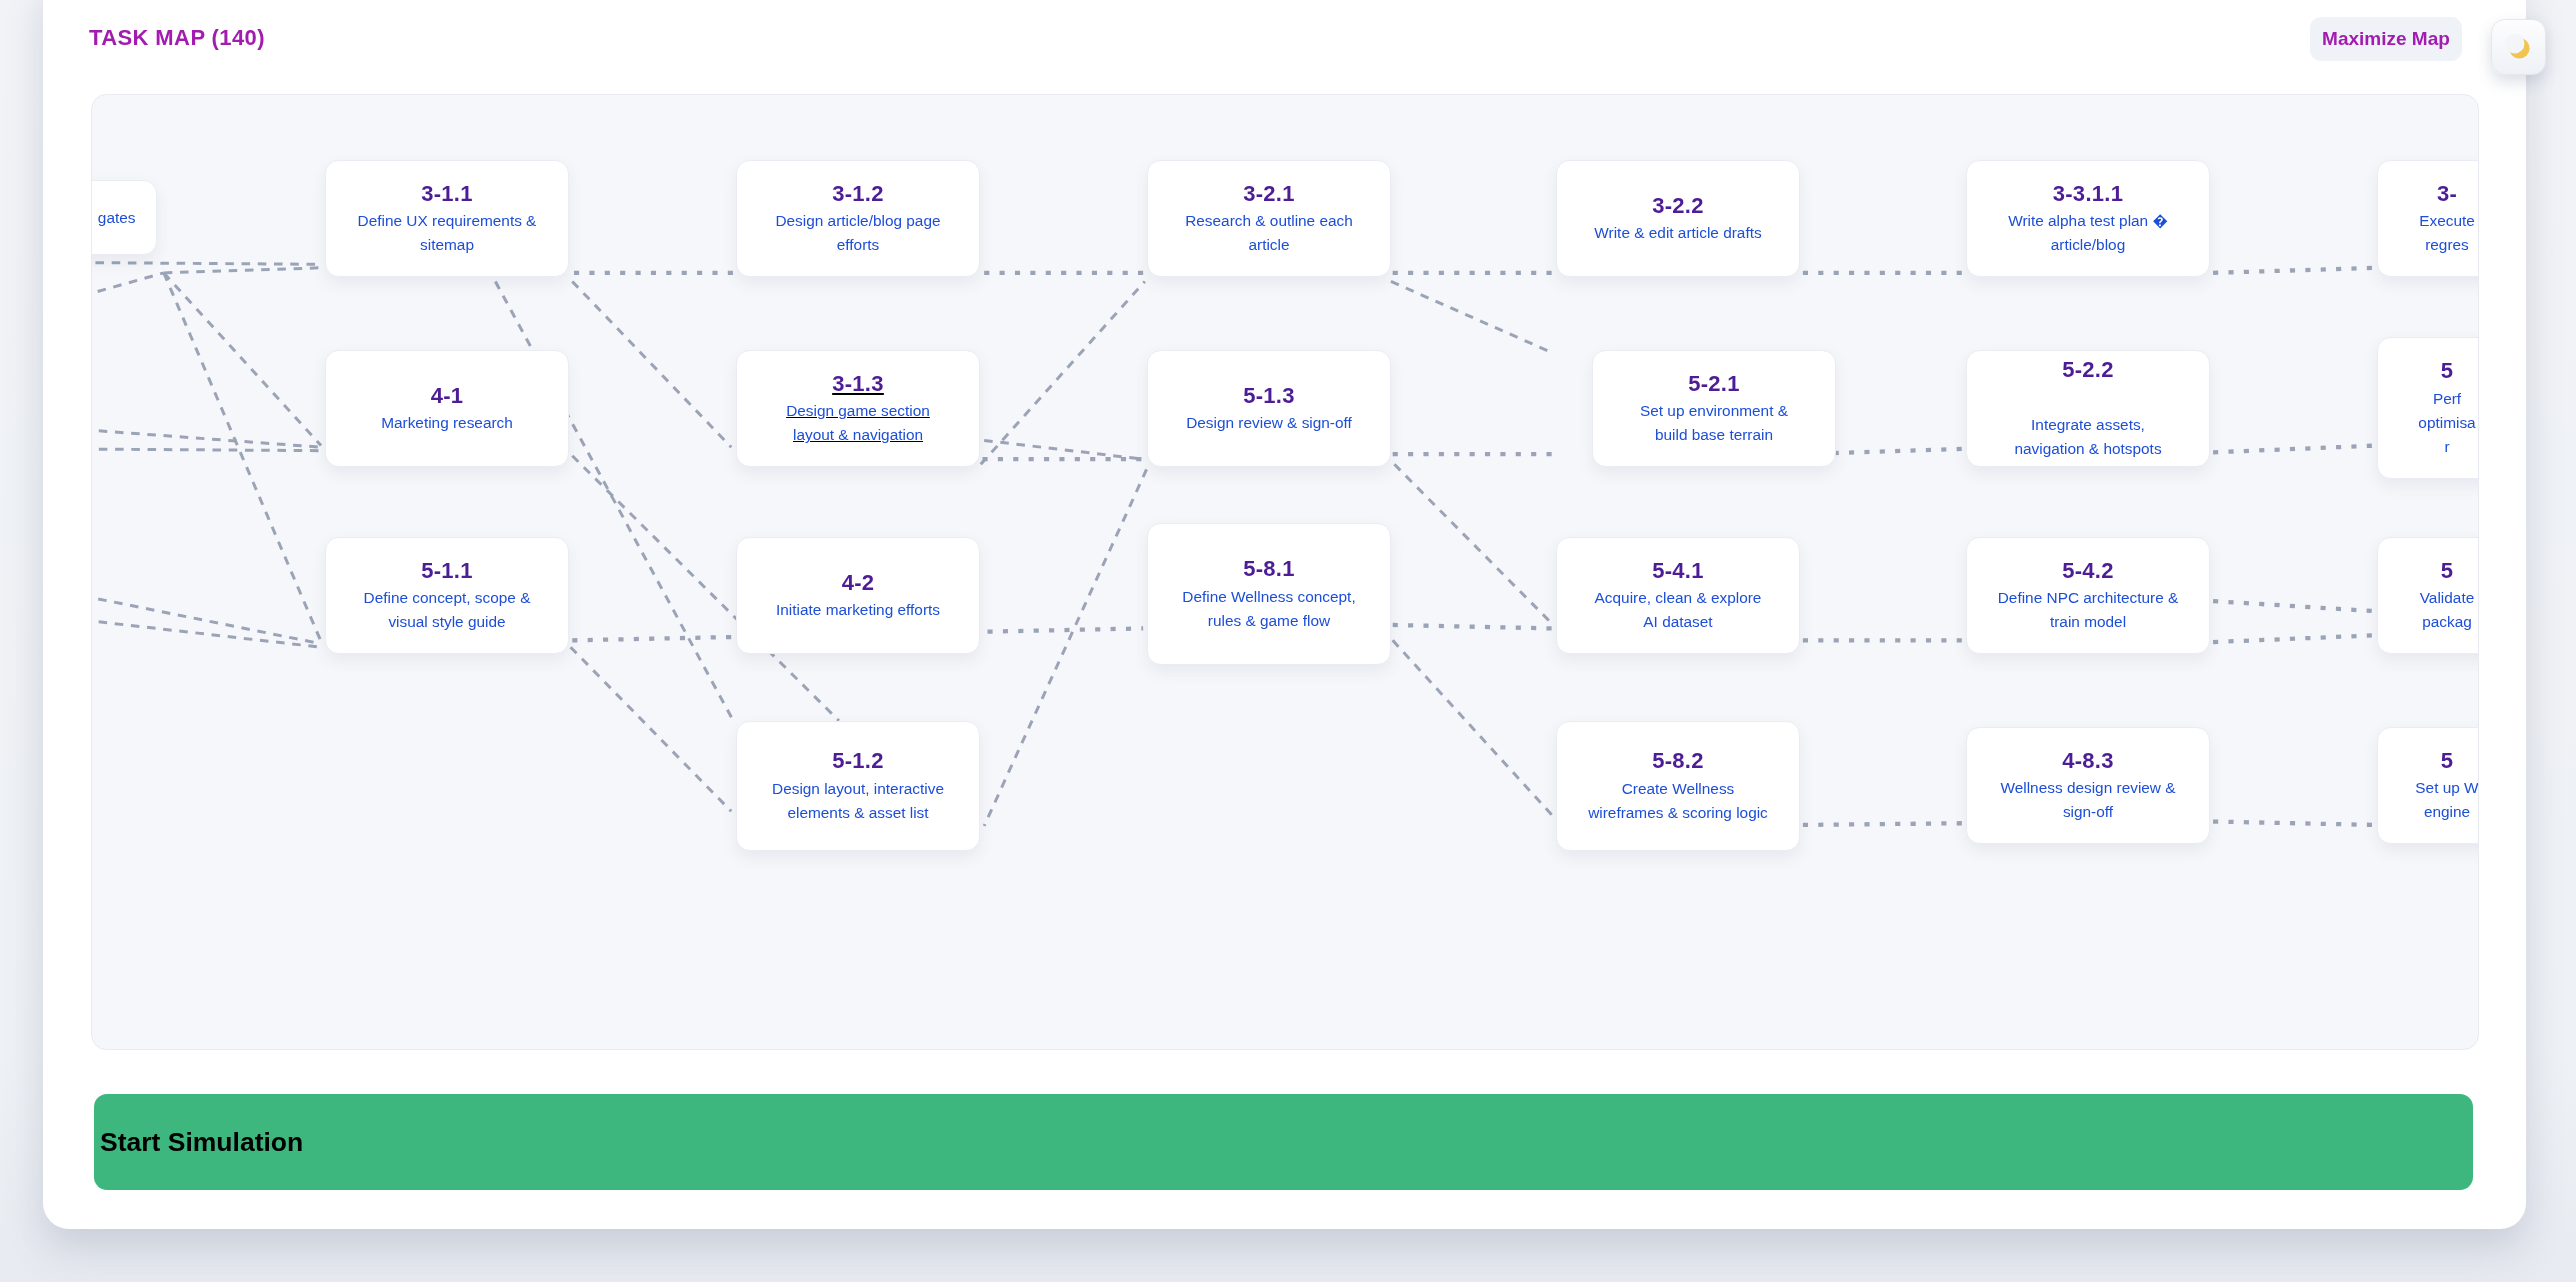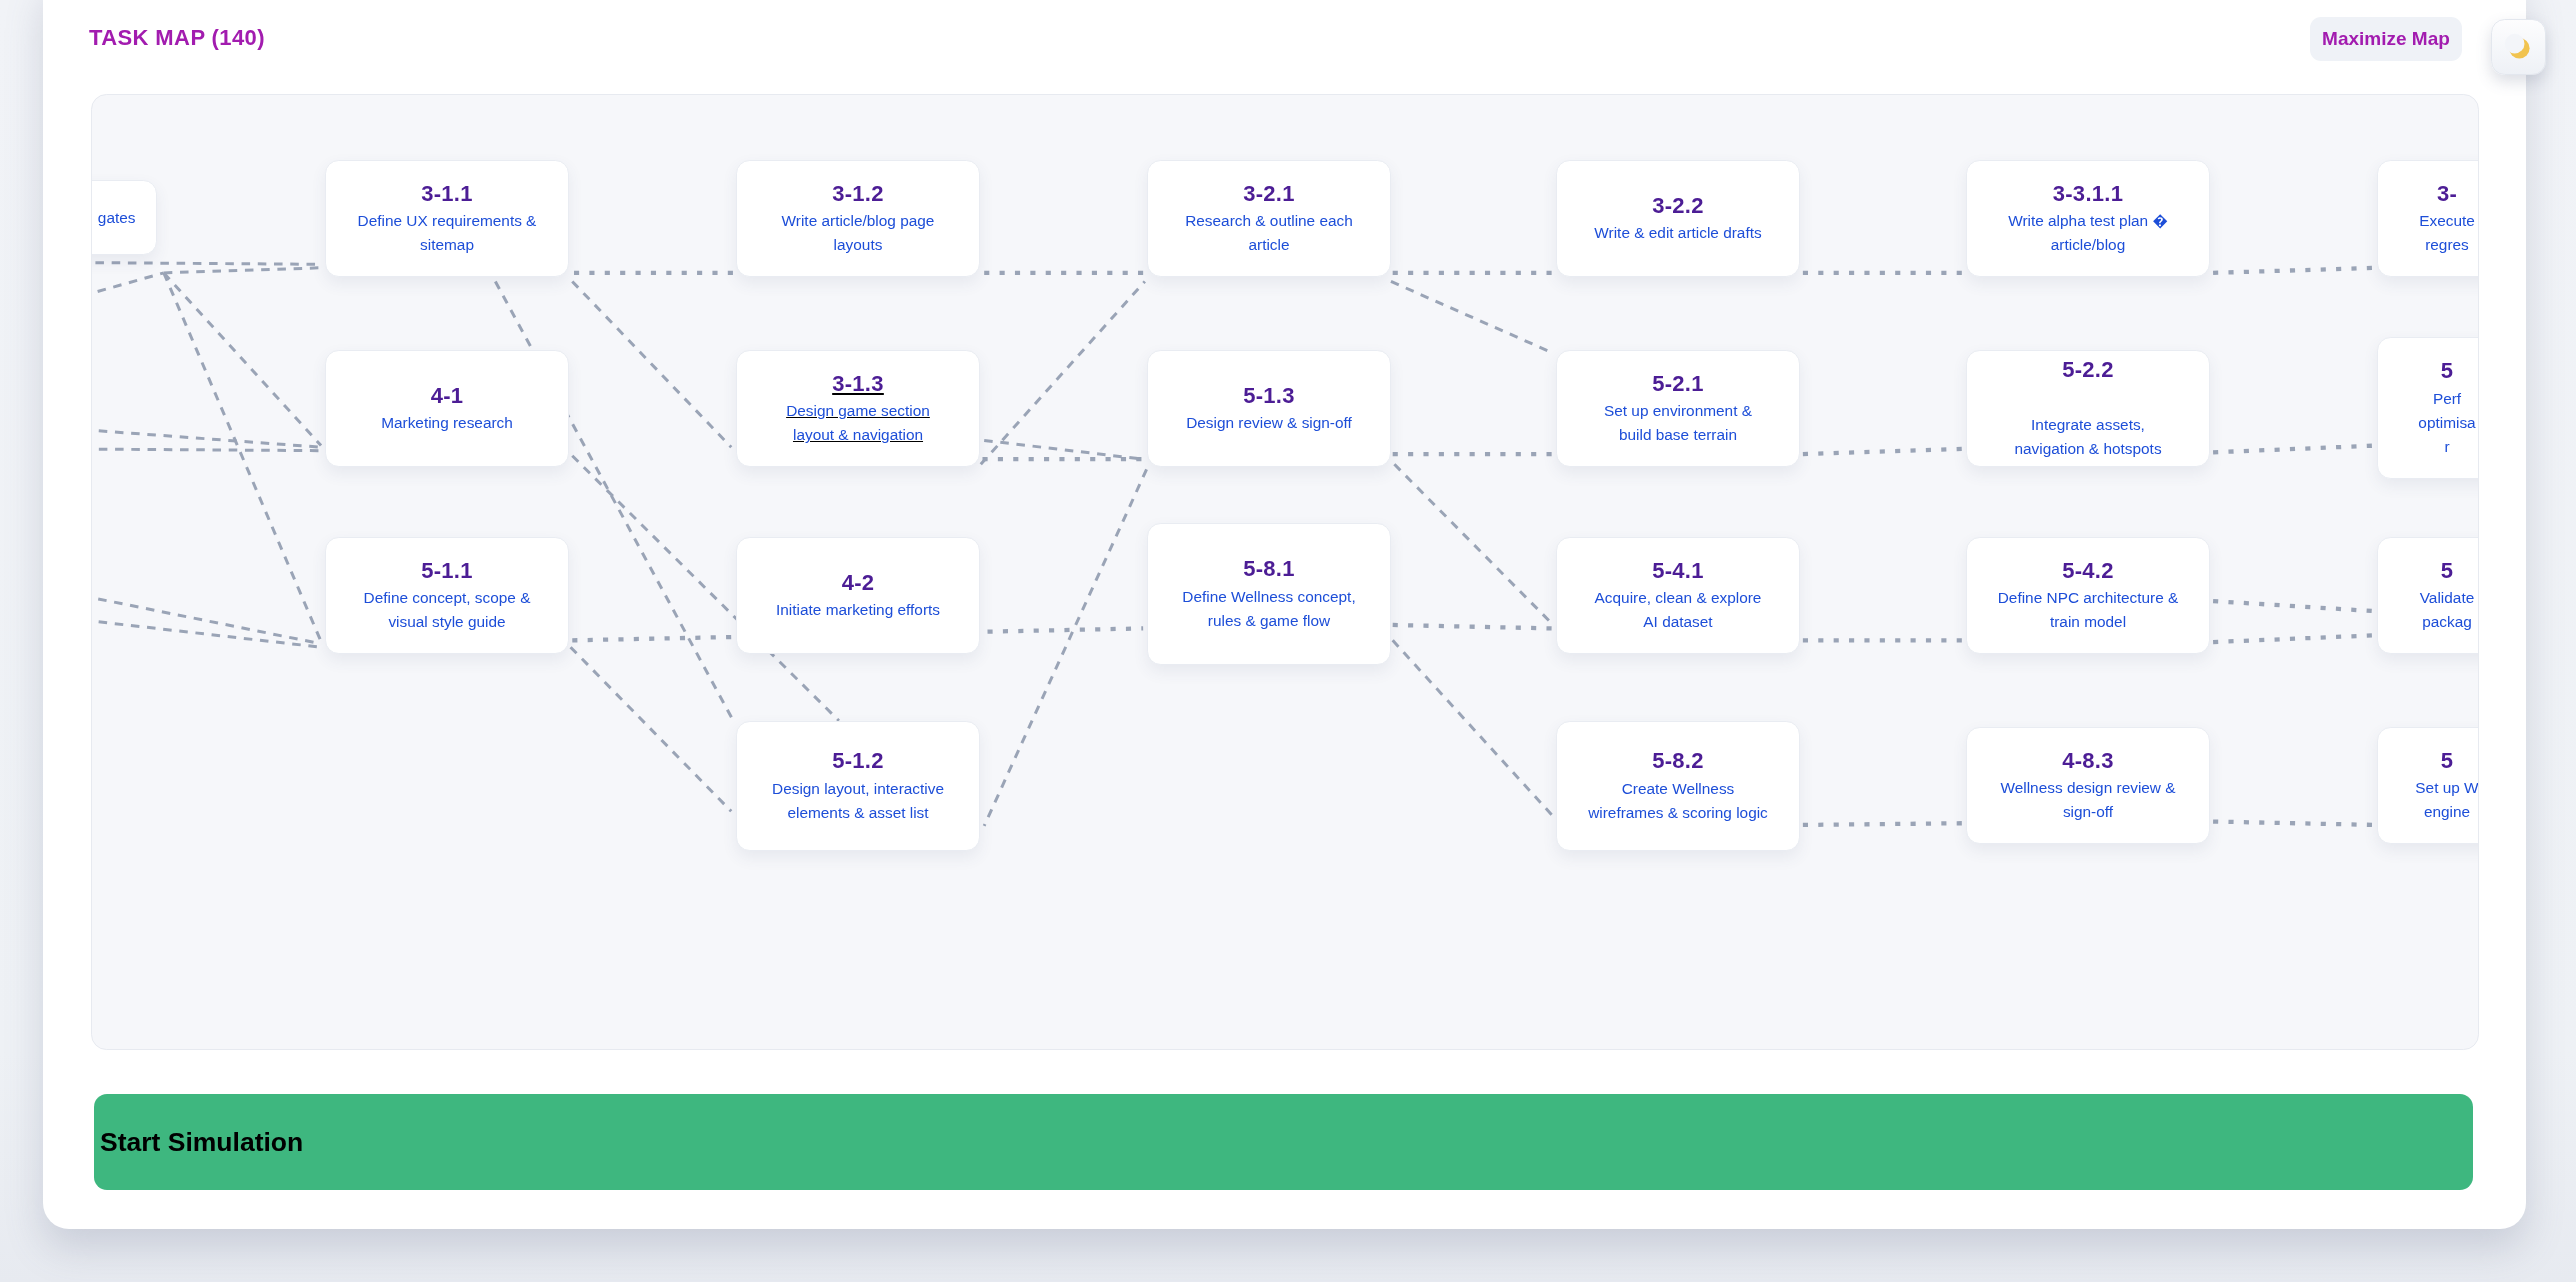"Write article/blog page layouts" div.node-desc { text: Write article/blog page layouts -> Design article/blog page efforts }
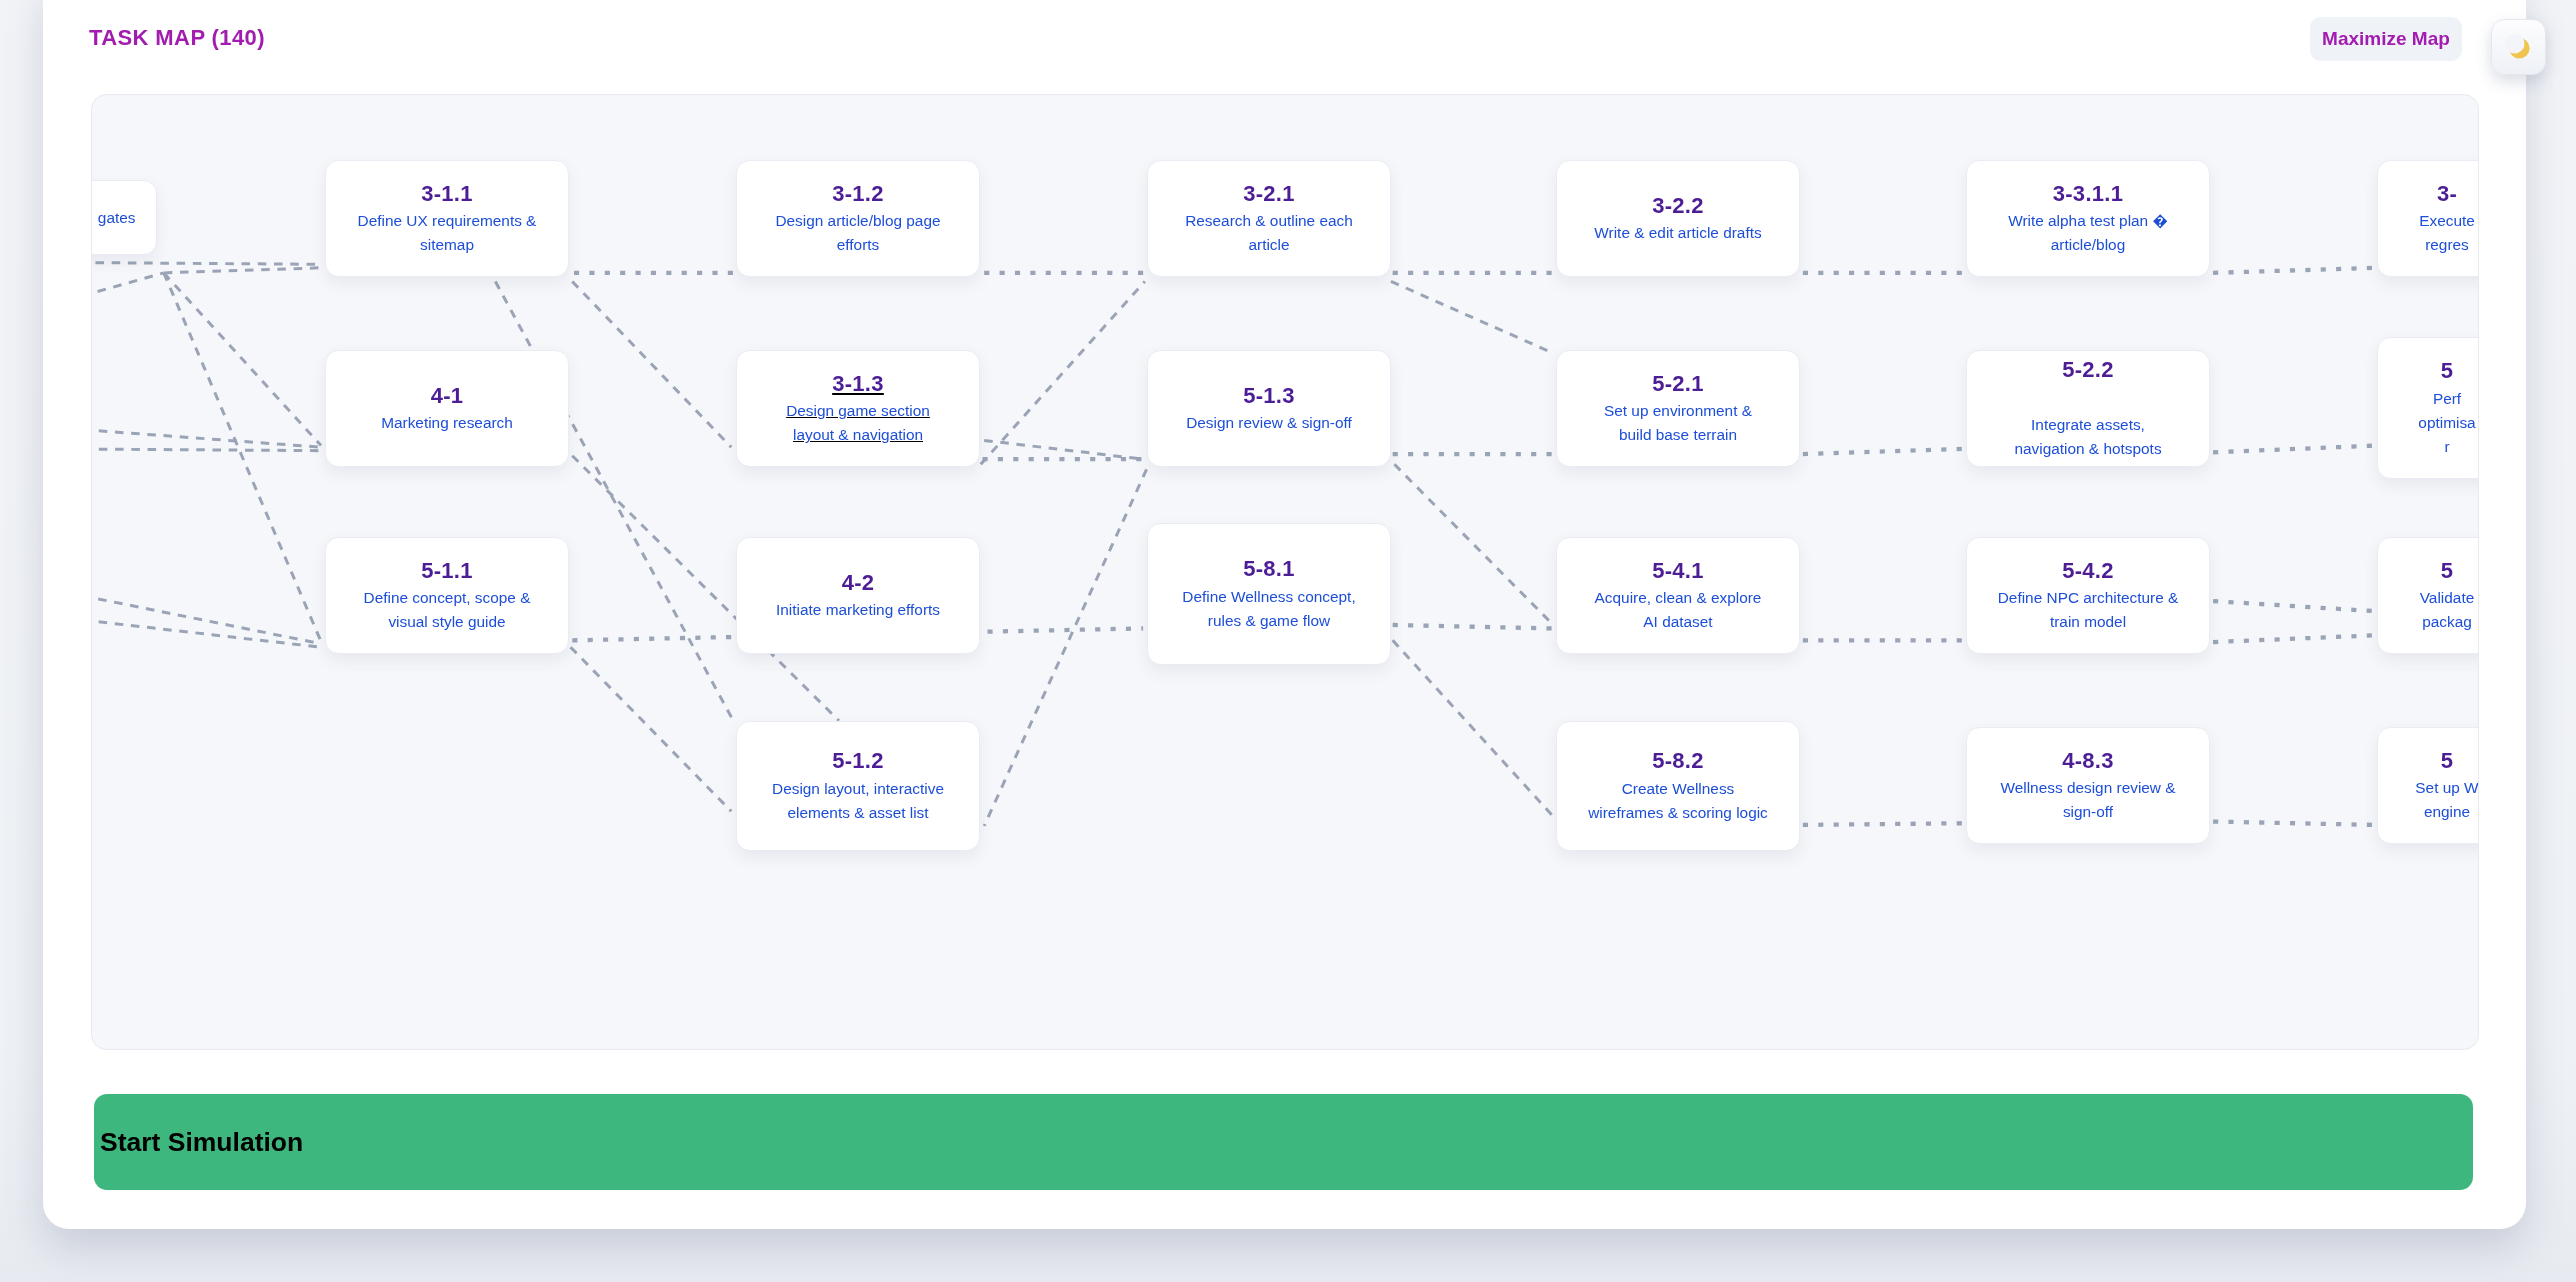"5-2.1" div.node { left: 1464px -> 1500px }
